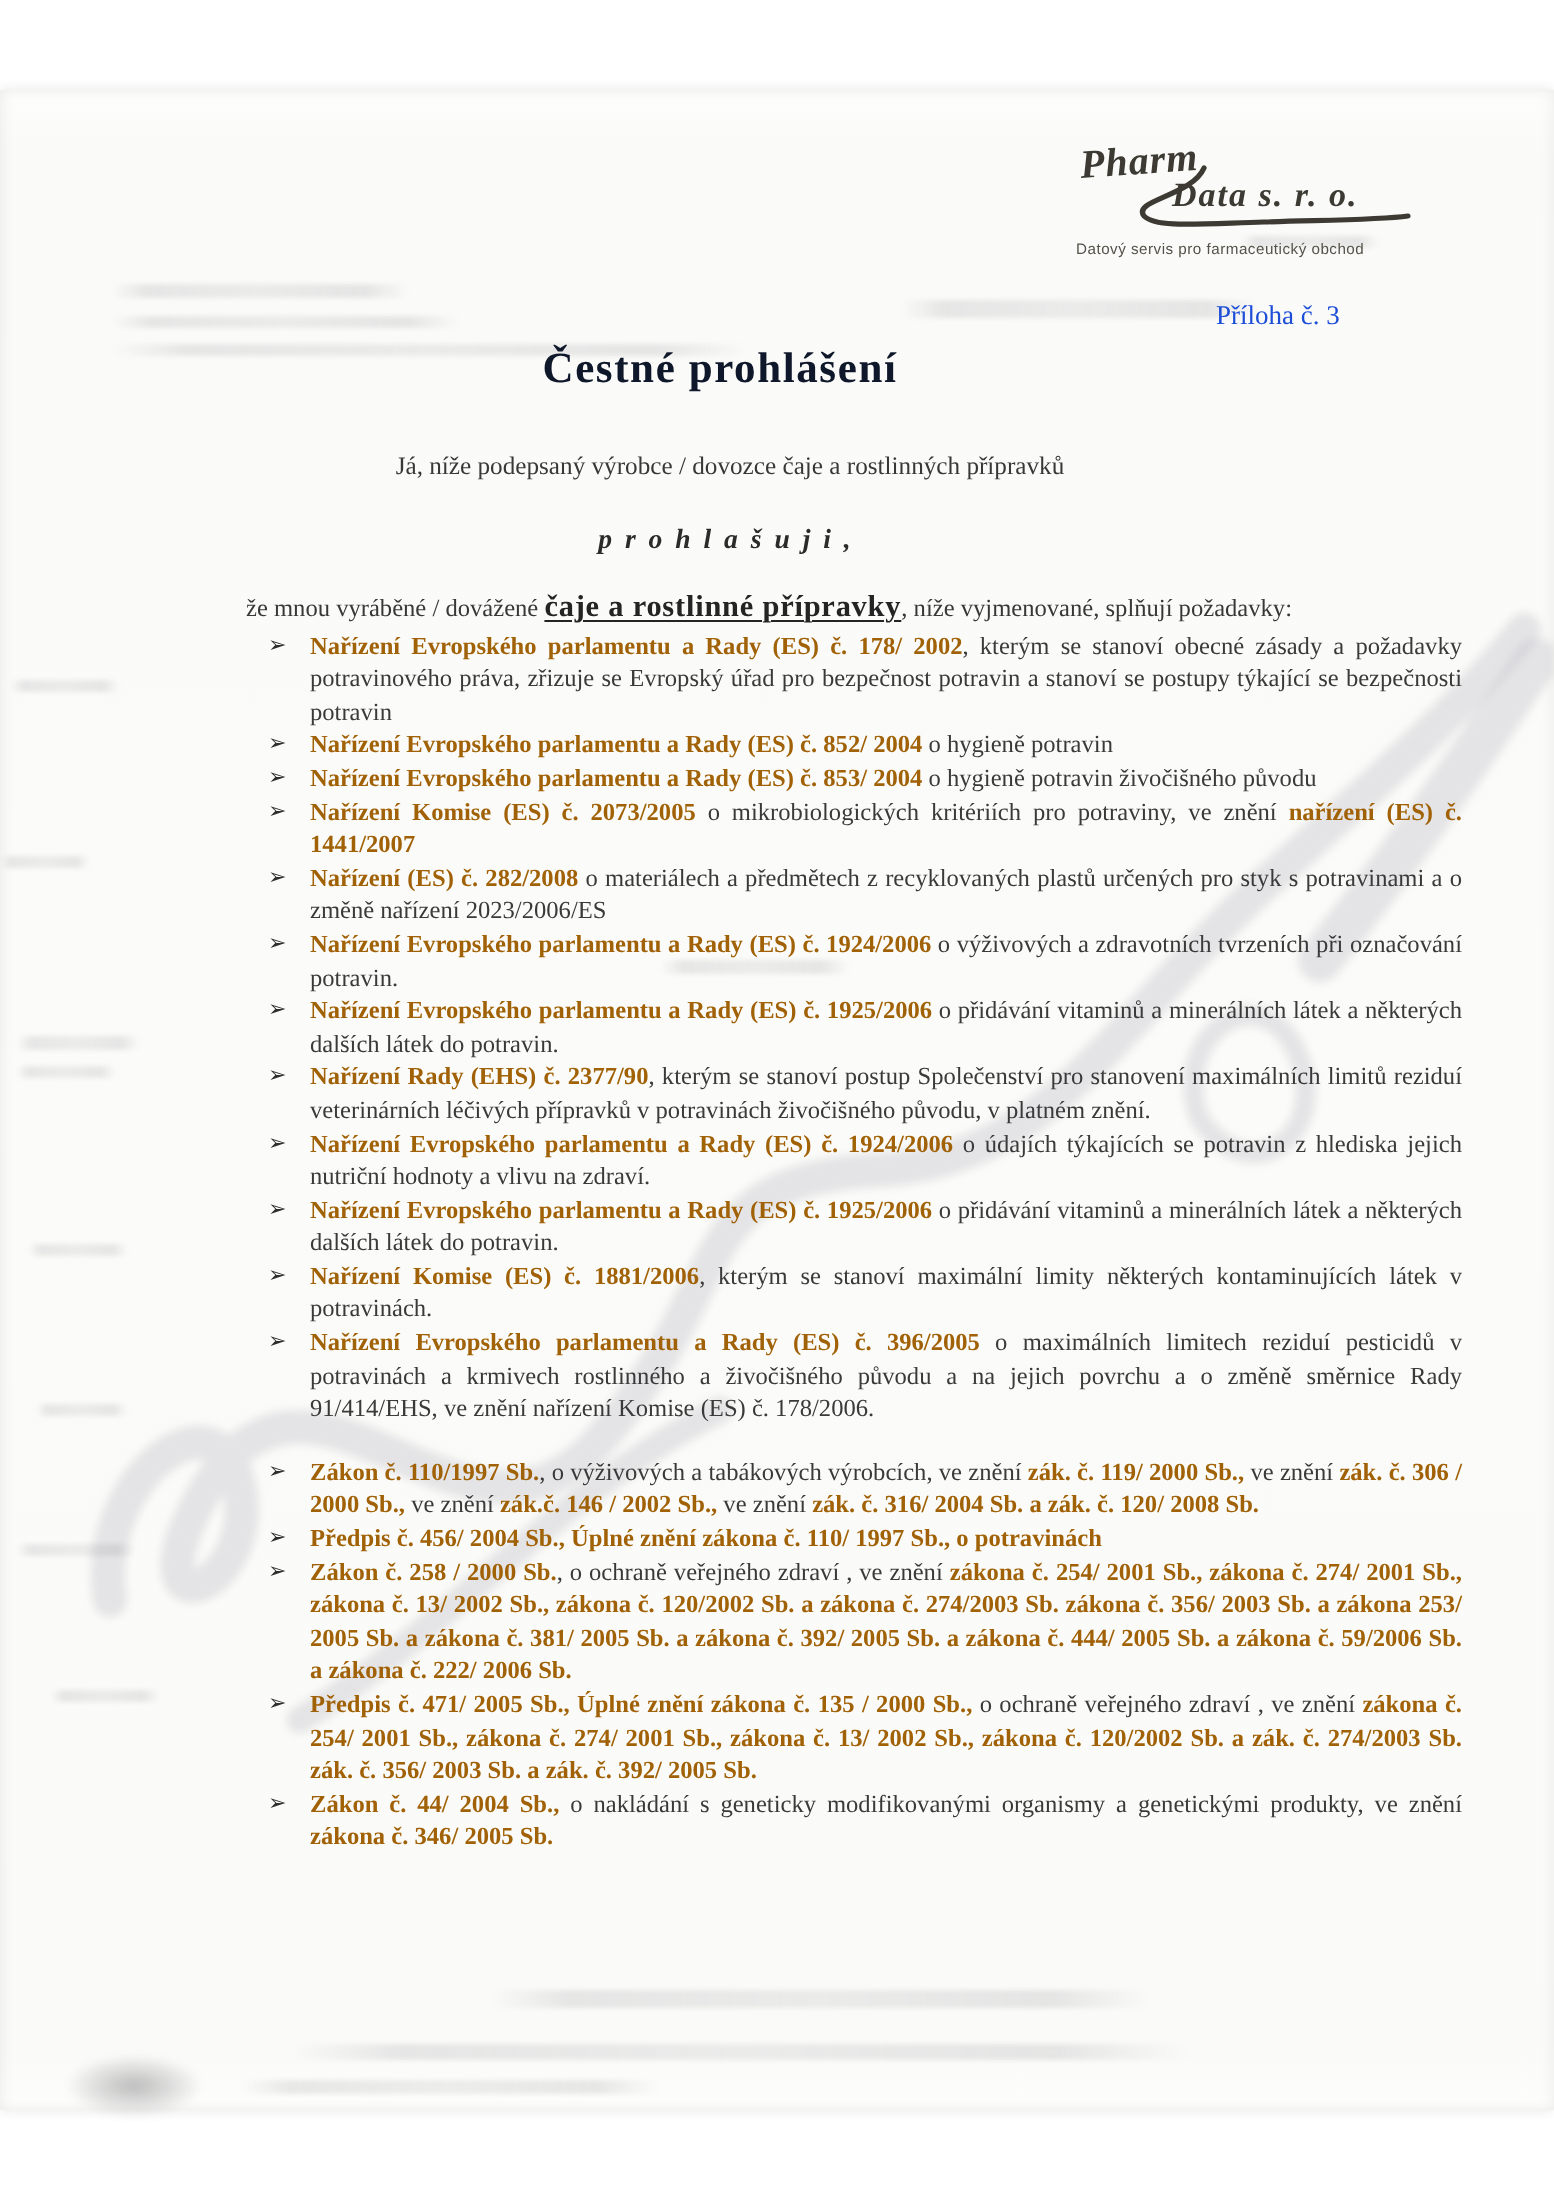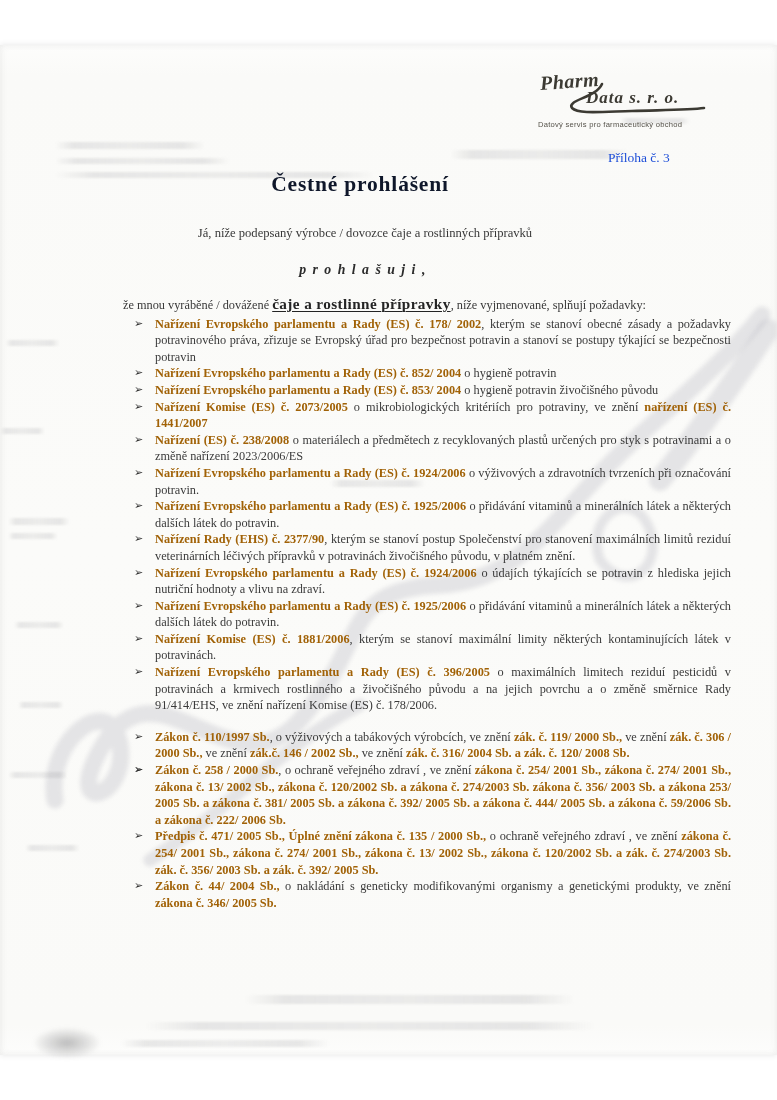"Nařízení (ES) č. 238/2008" b { text: 238/2008 -> 282/2008 }
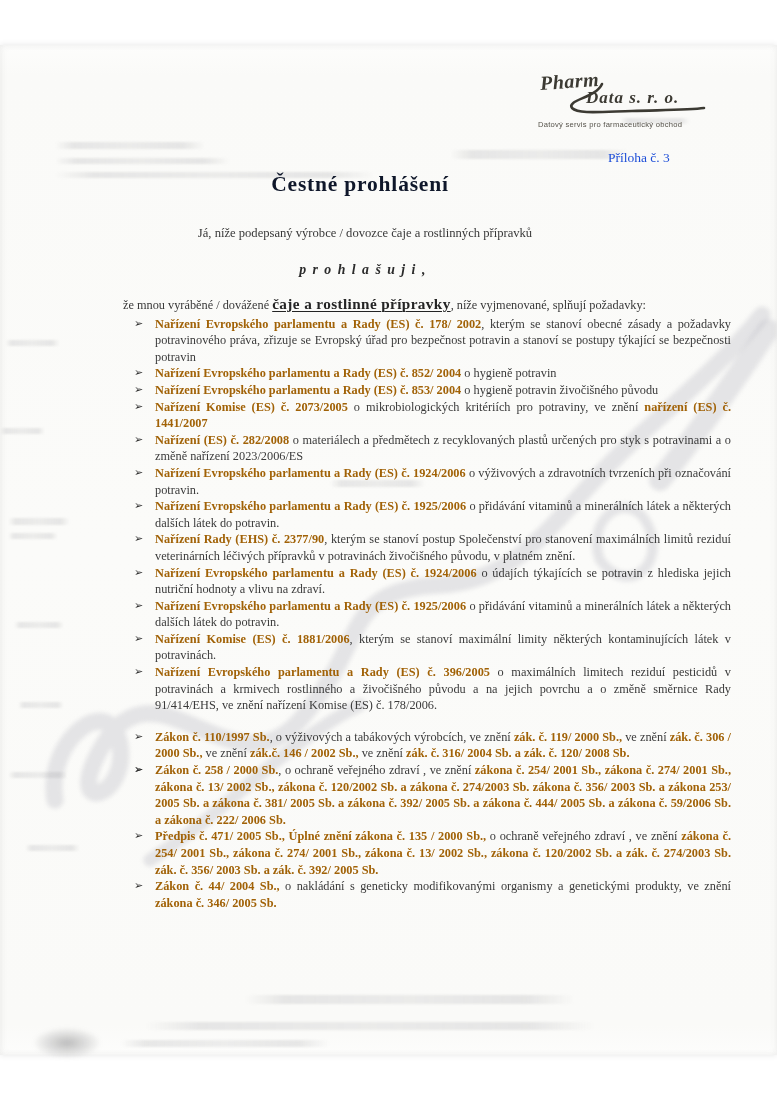"Předpis č. 456/ 2004 Sb.," b { html: none -> <b>Předpis č. 456/ 2004 Sb., Úplné znění zákona č. 110/ 1997 Sb., o potravinách</b> }
